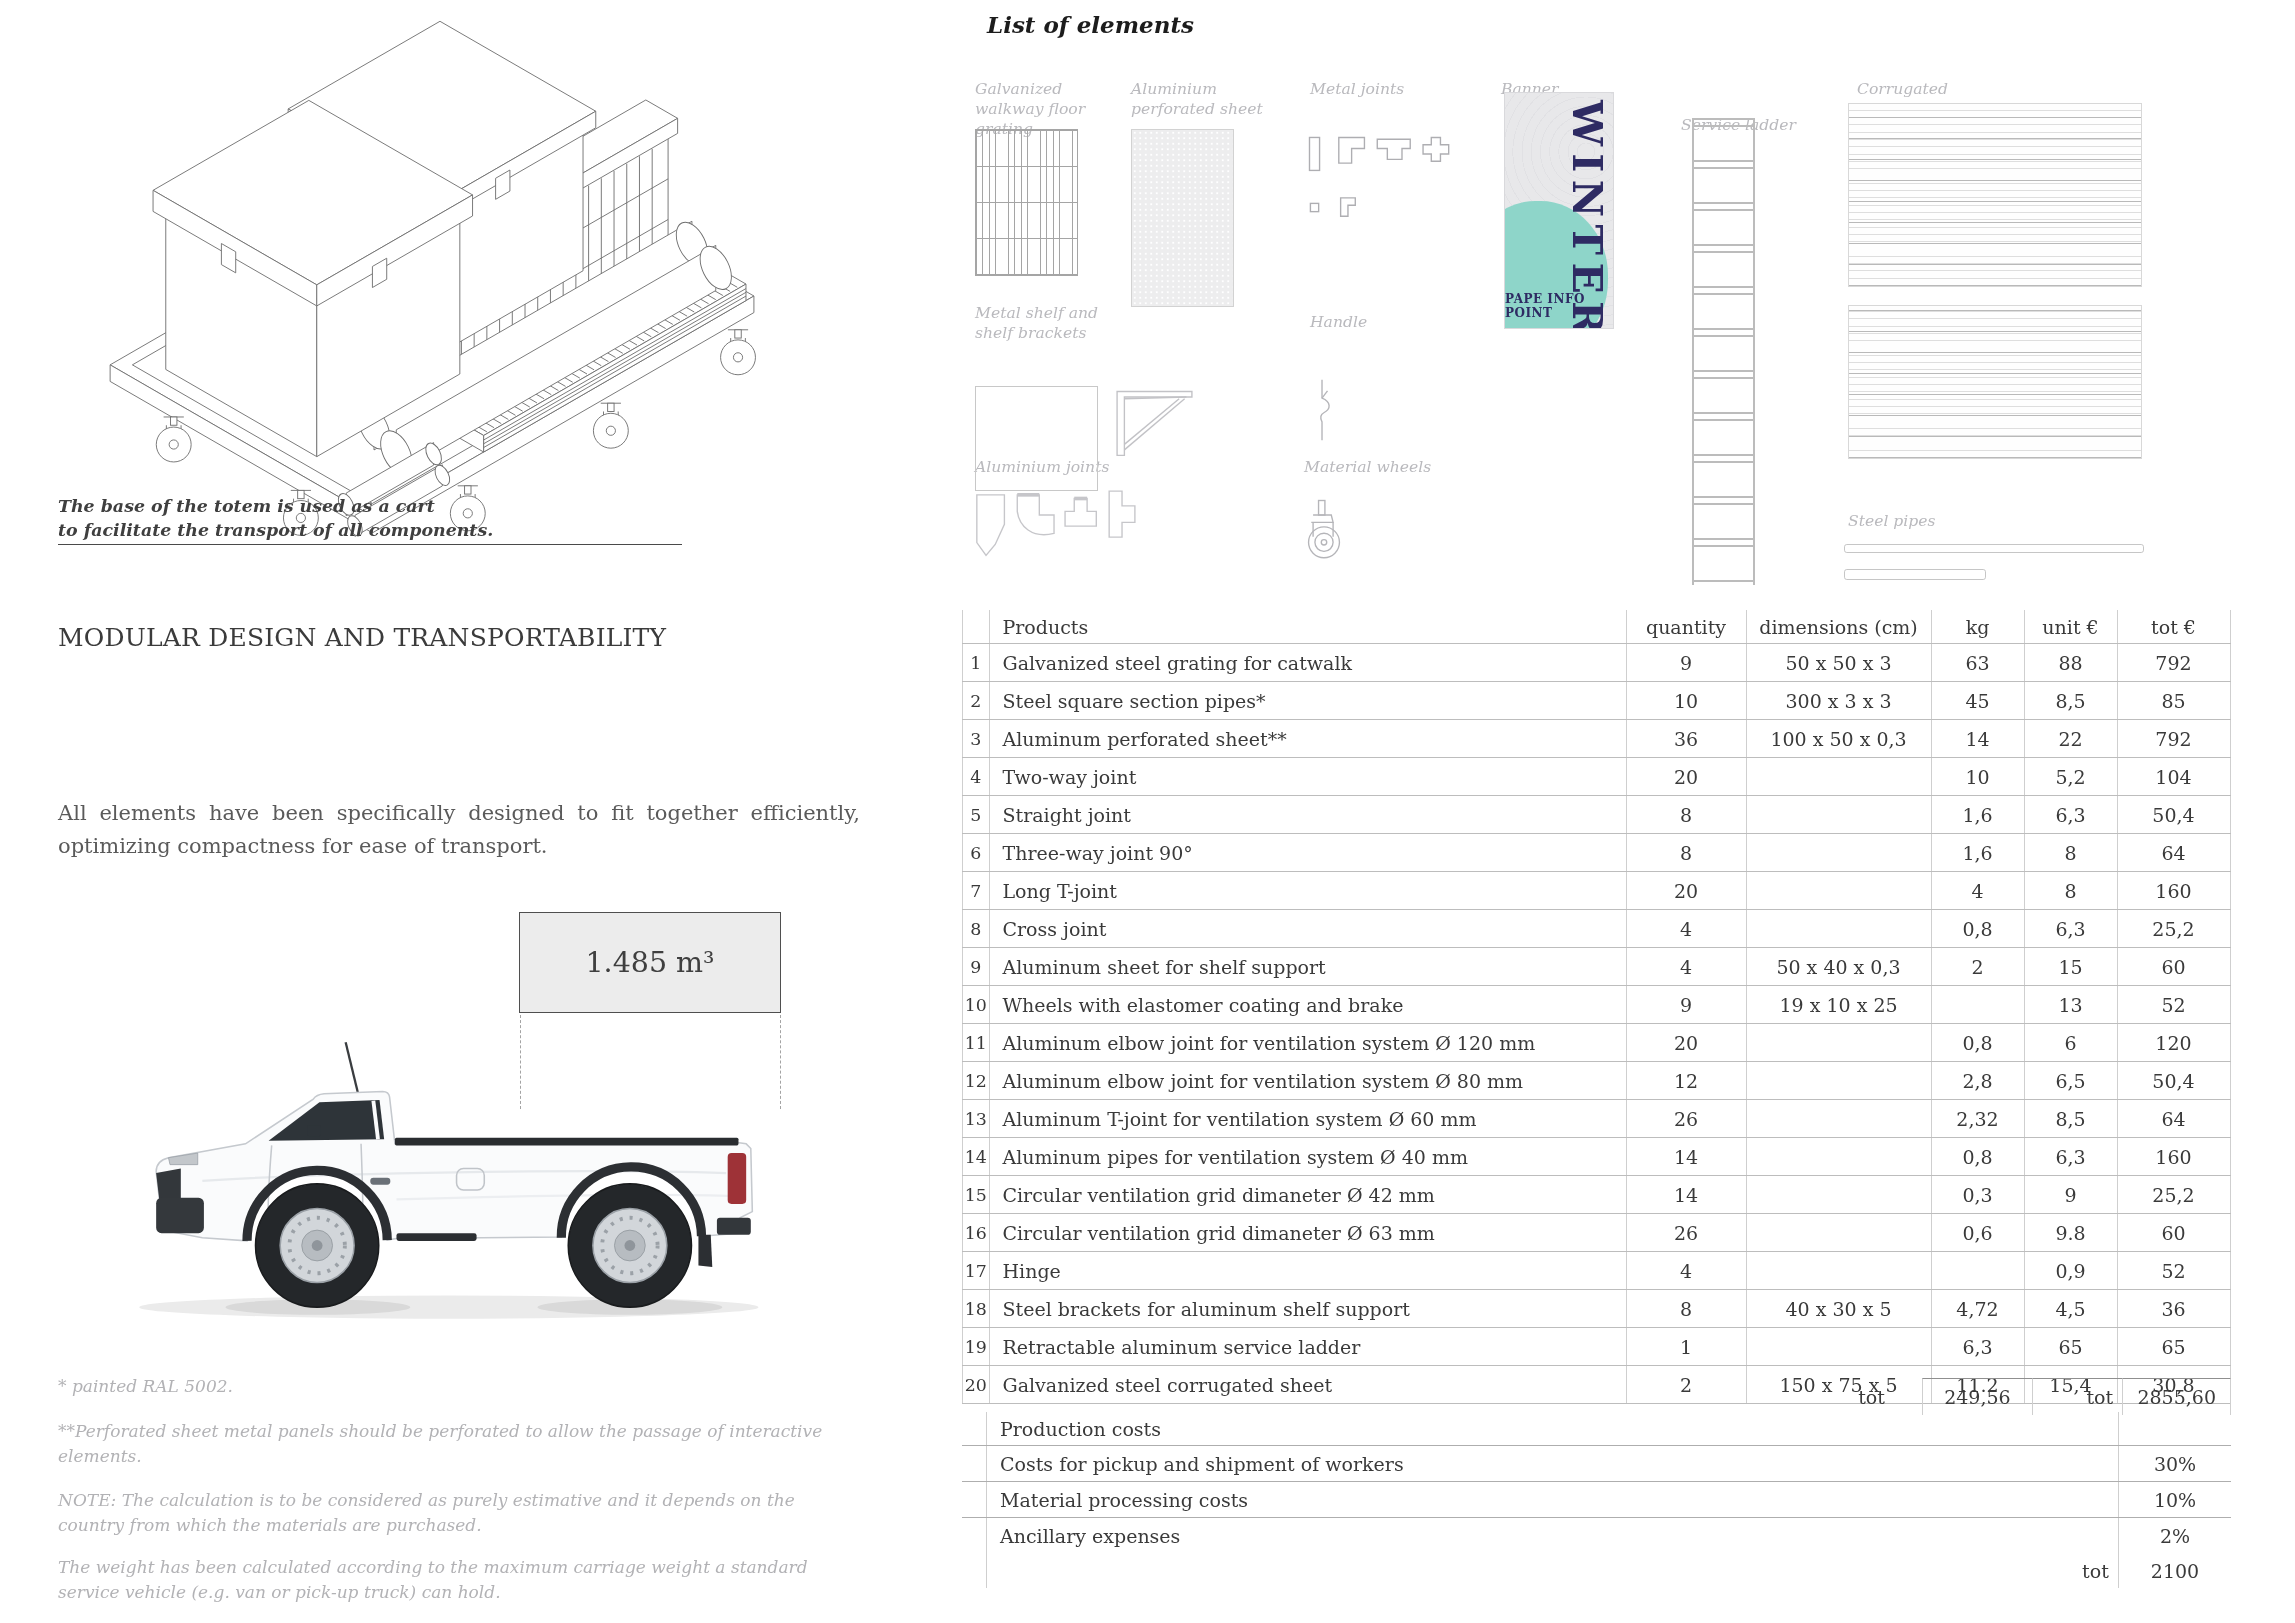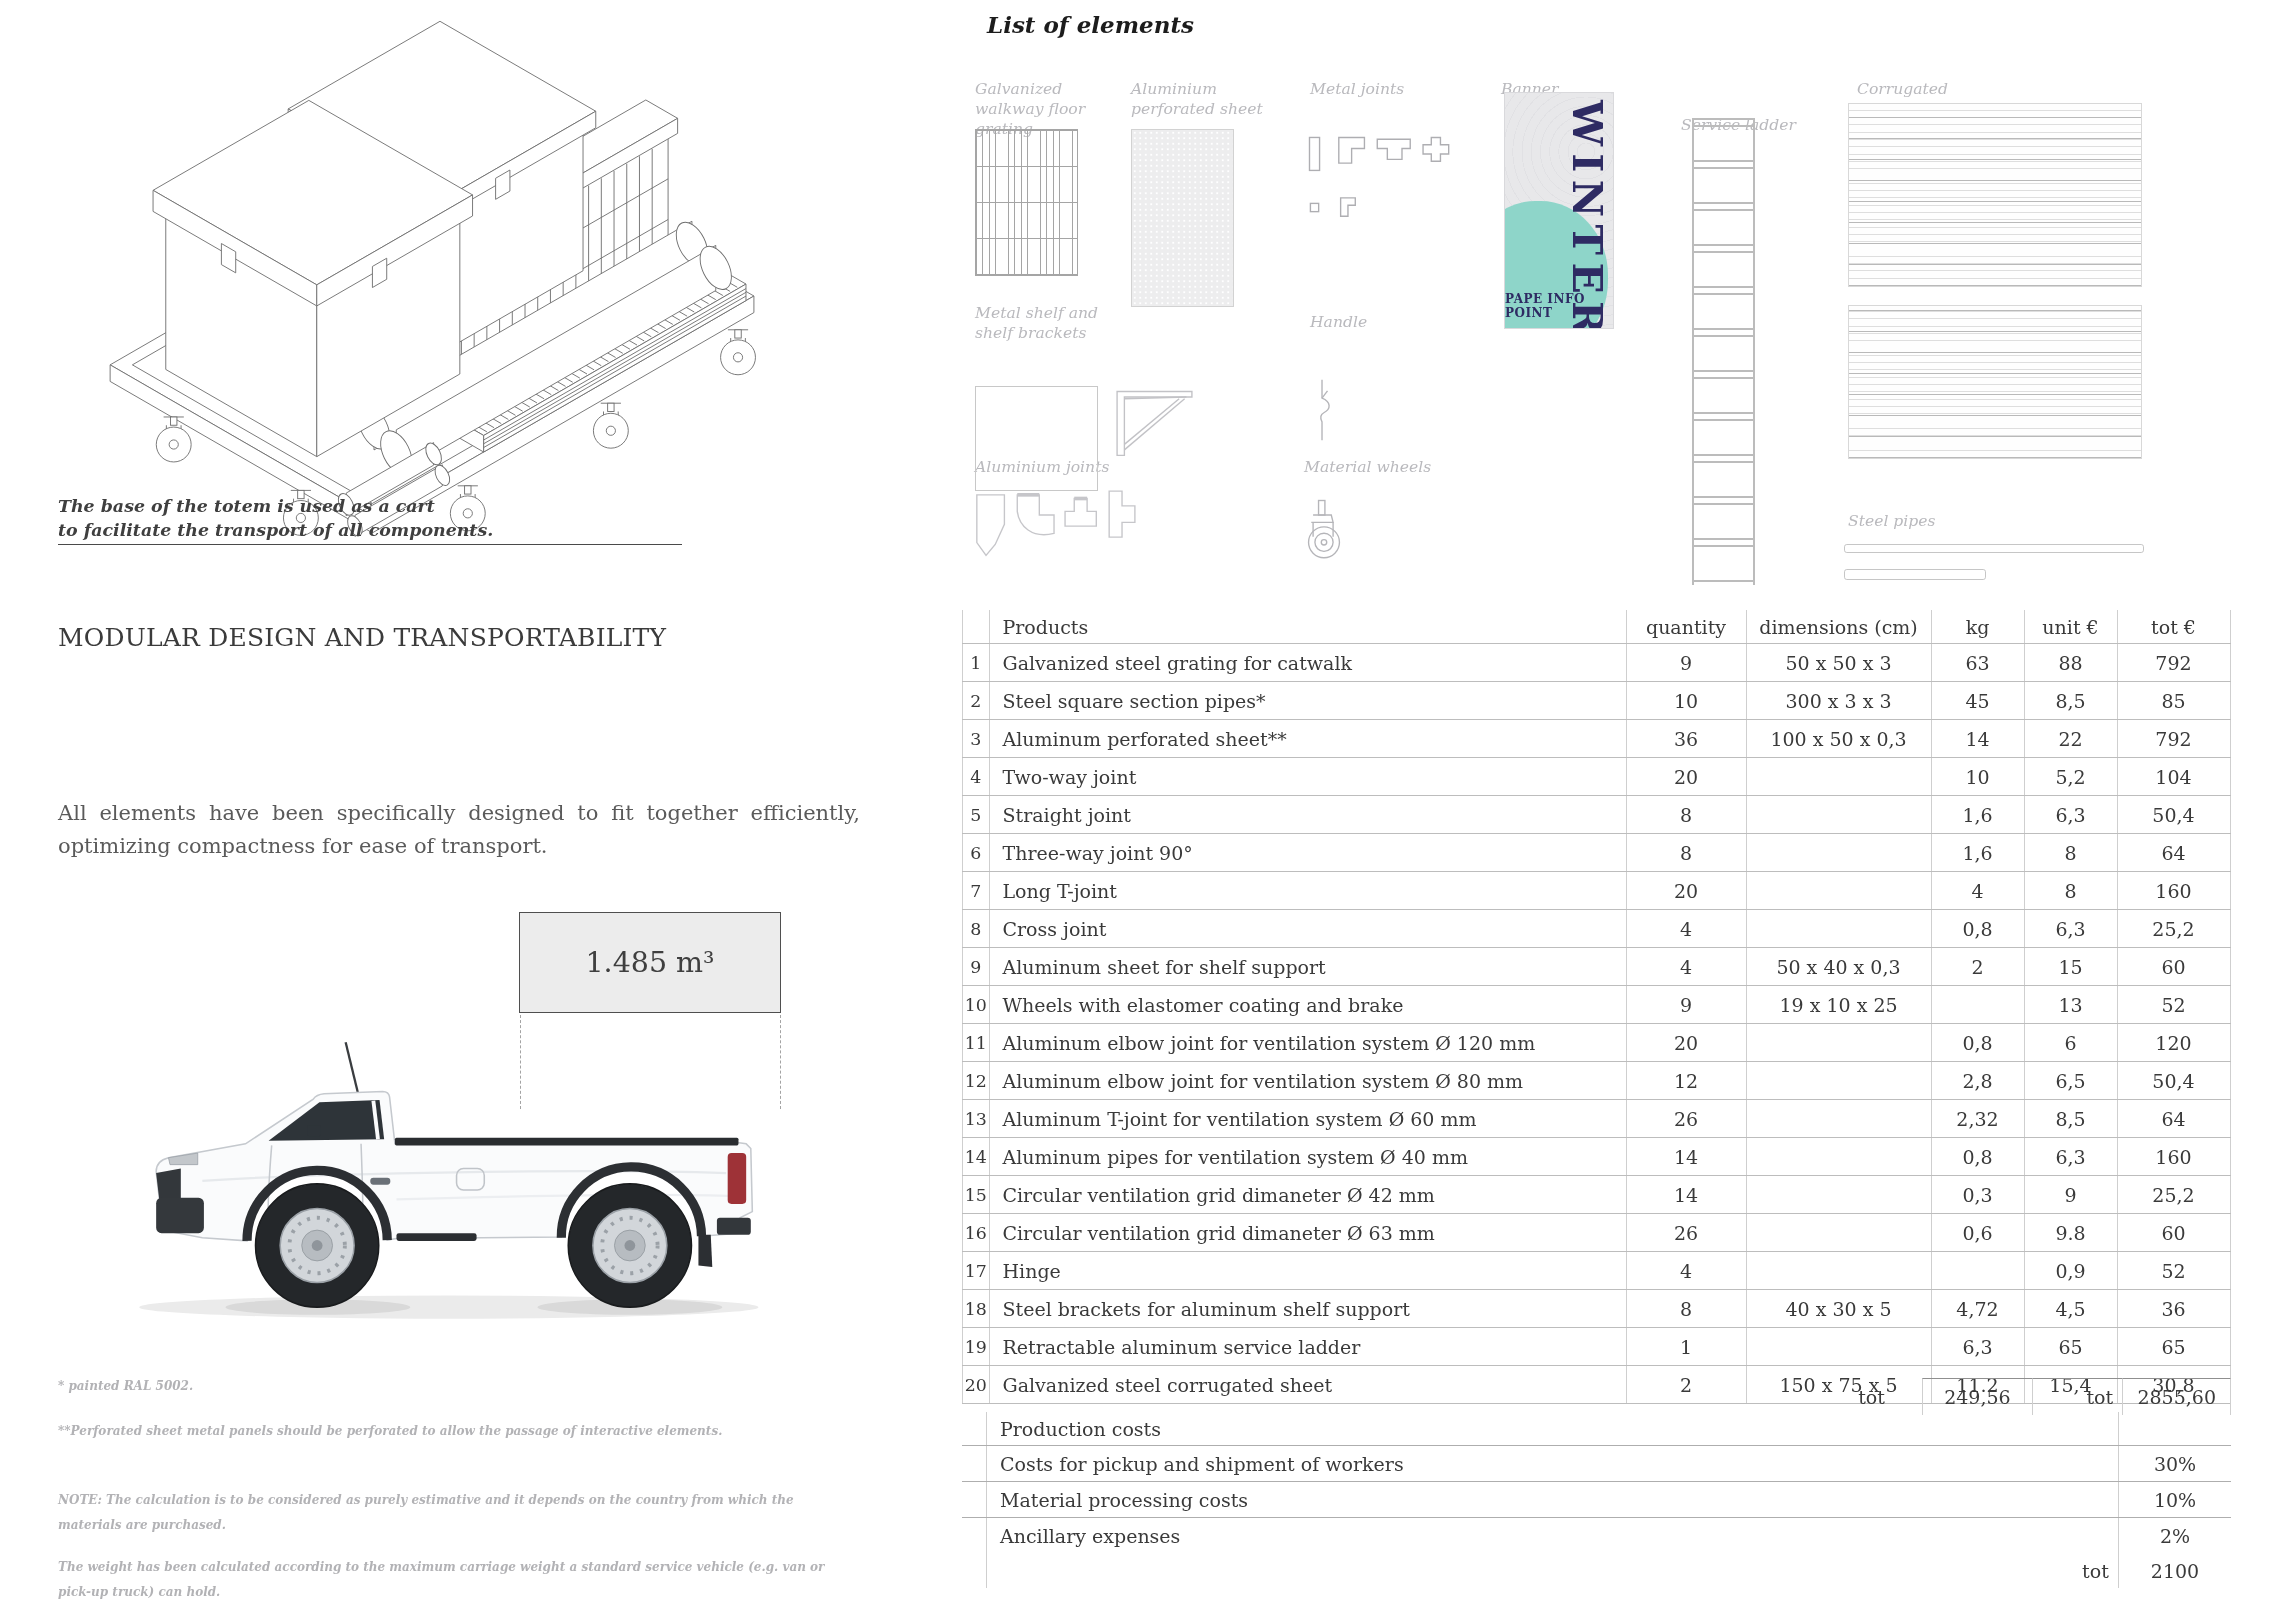"* painted RAL 5002." .footnote { font-size: 12px -> 17px; font-weight: bold -> none }
